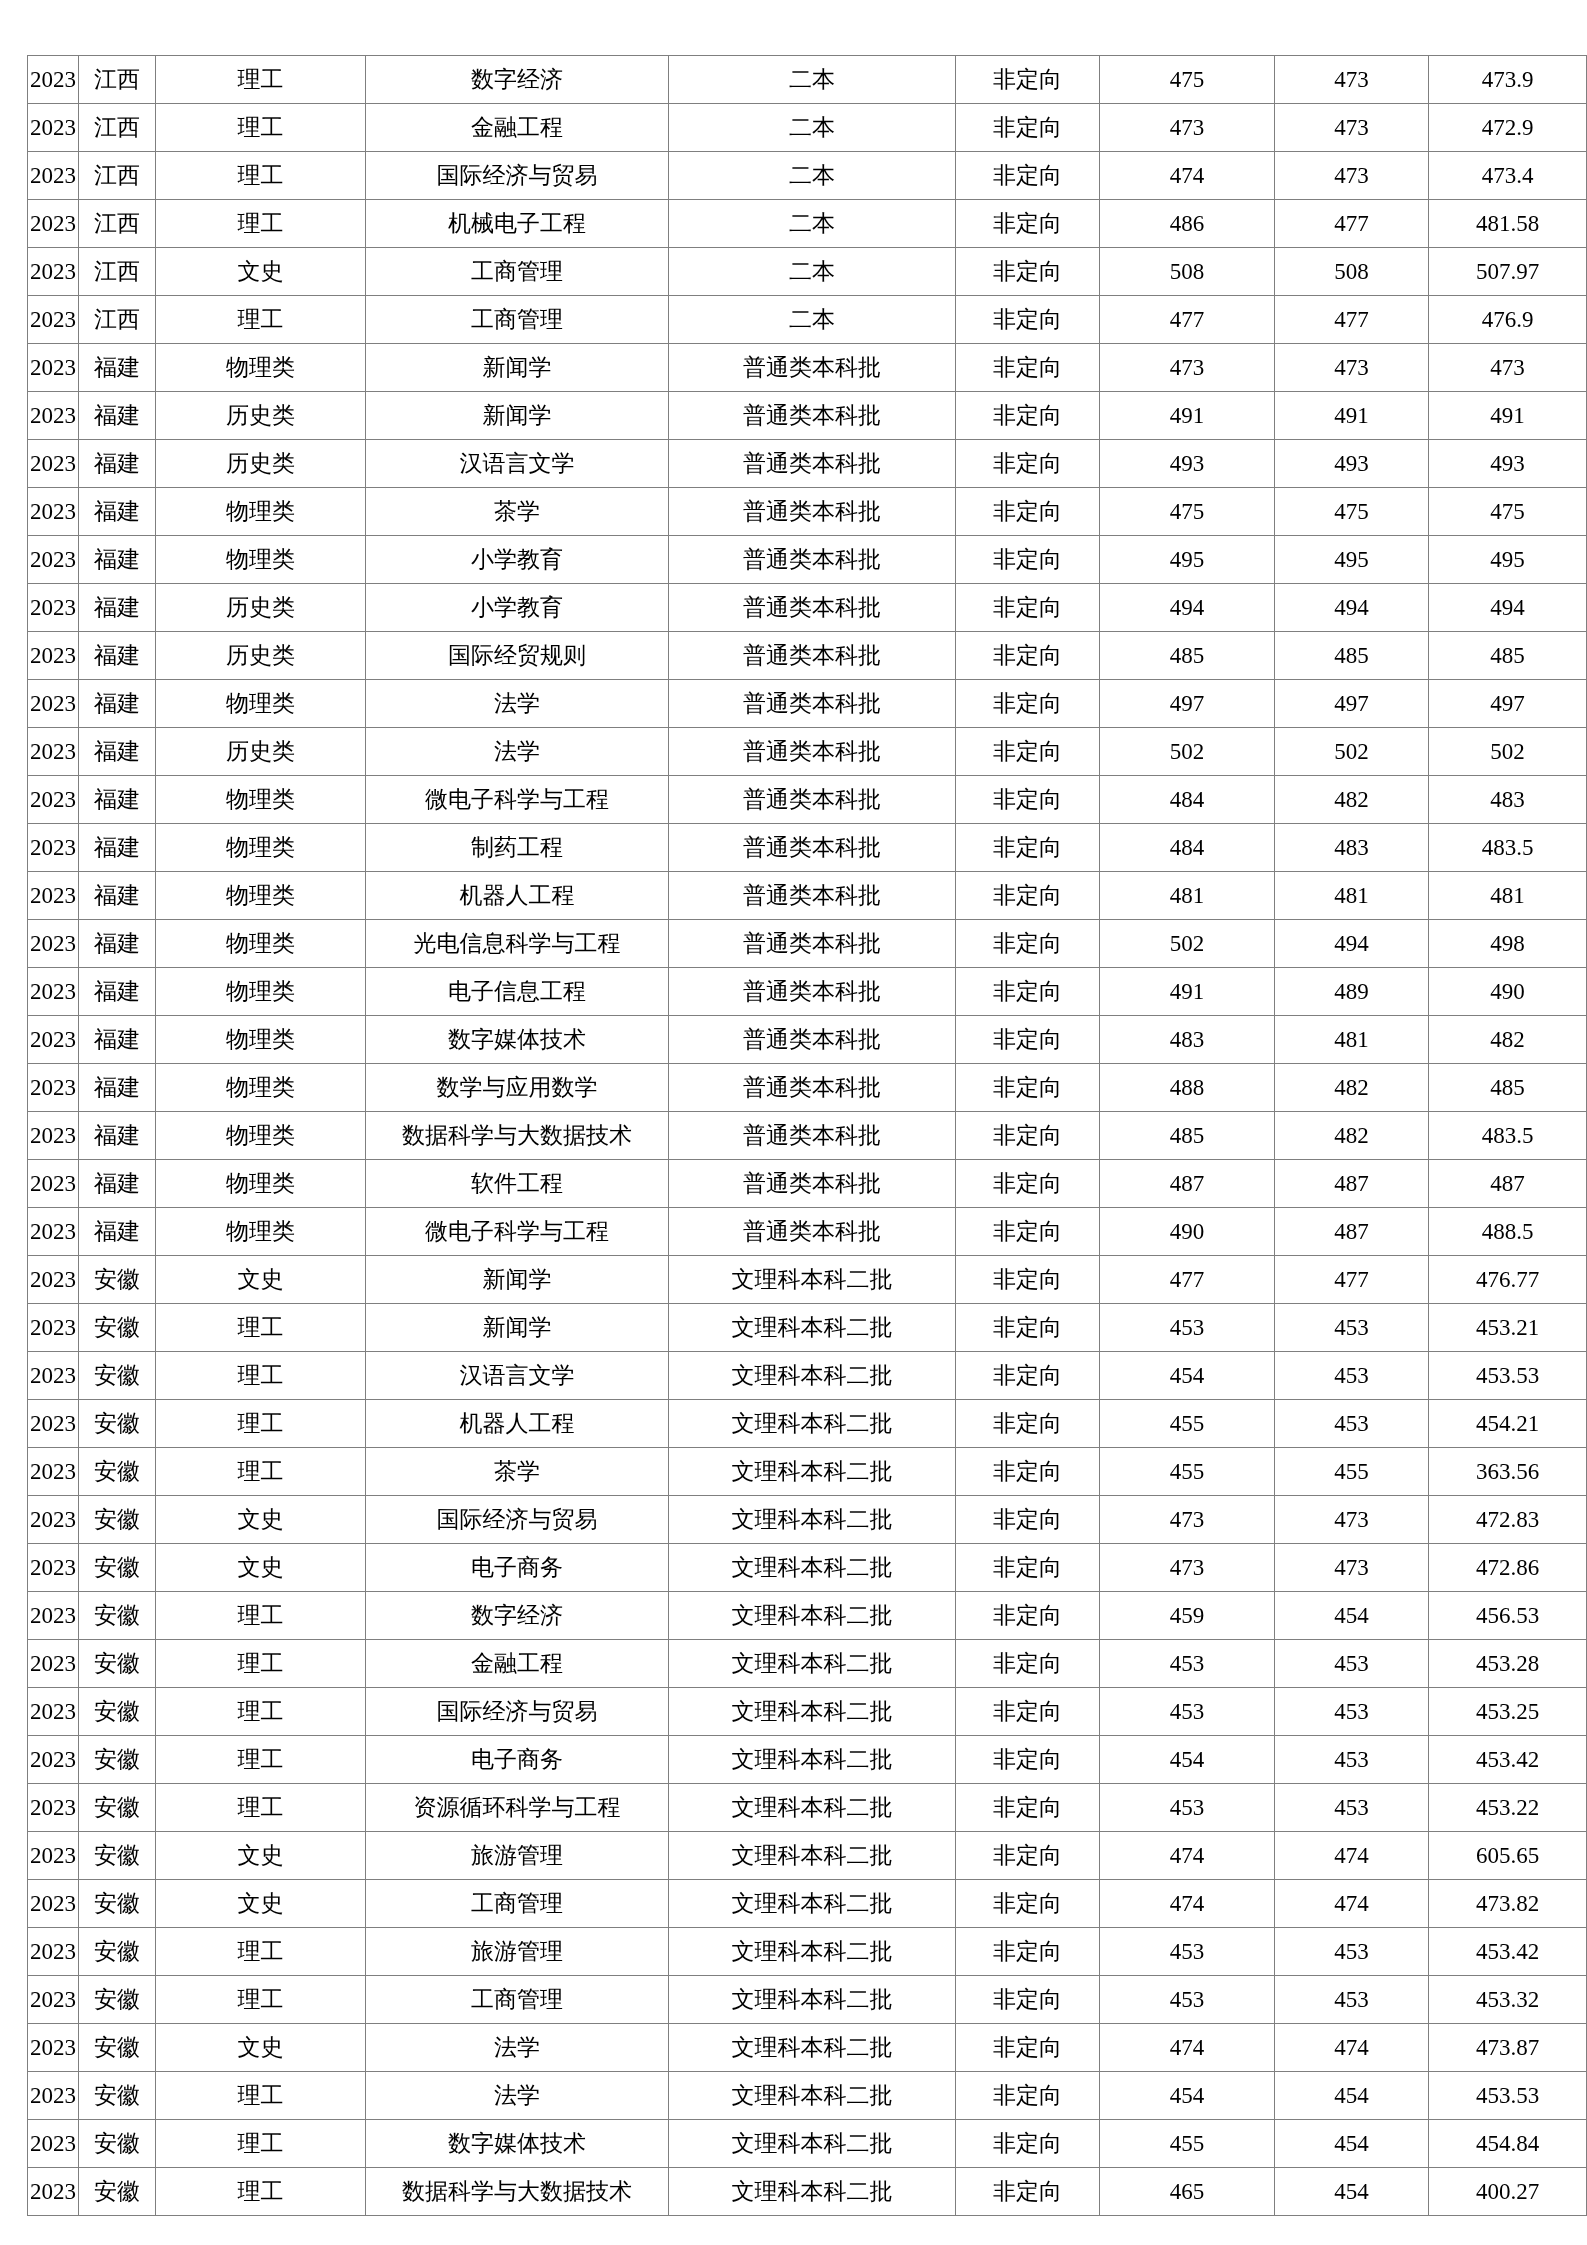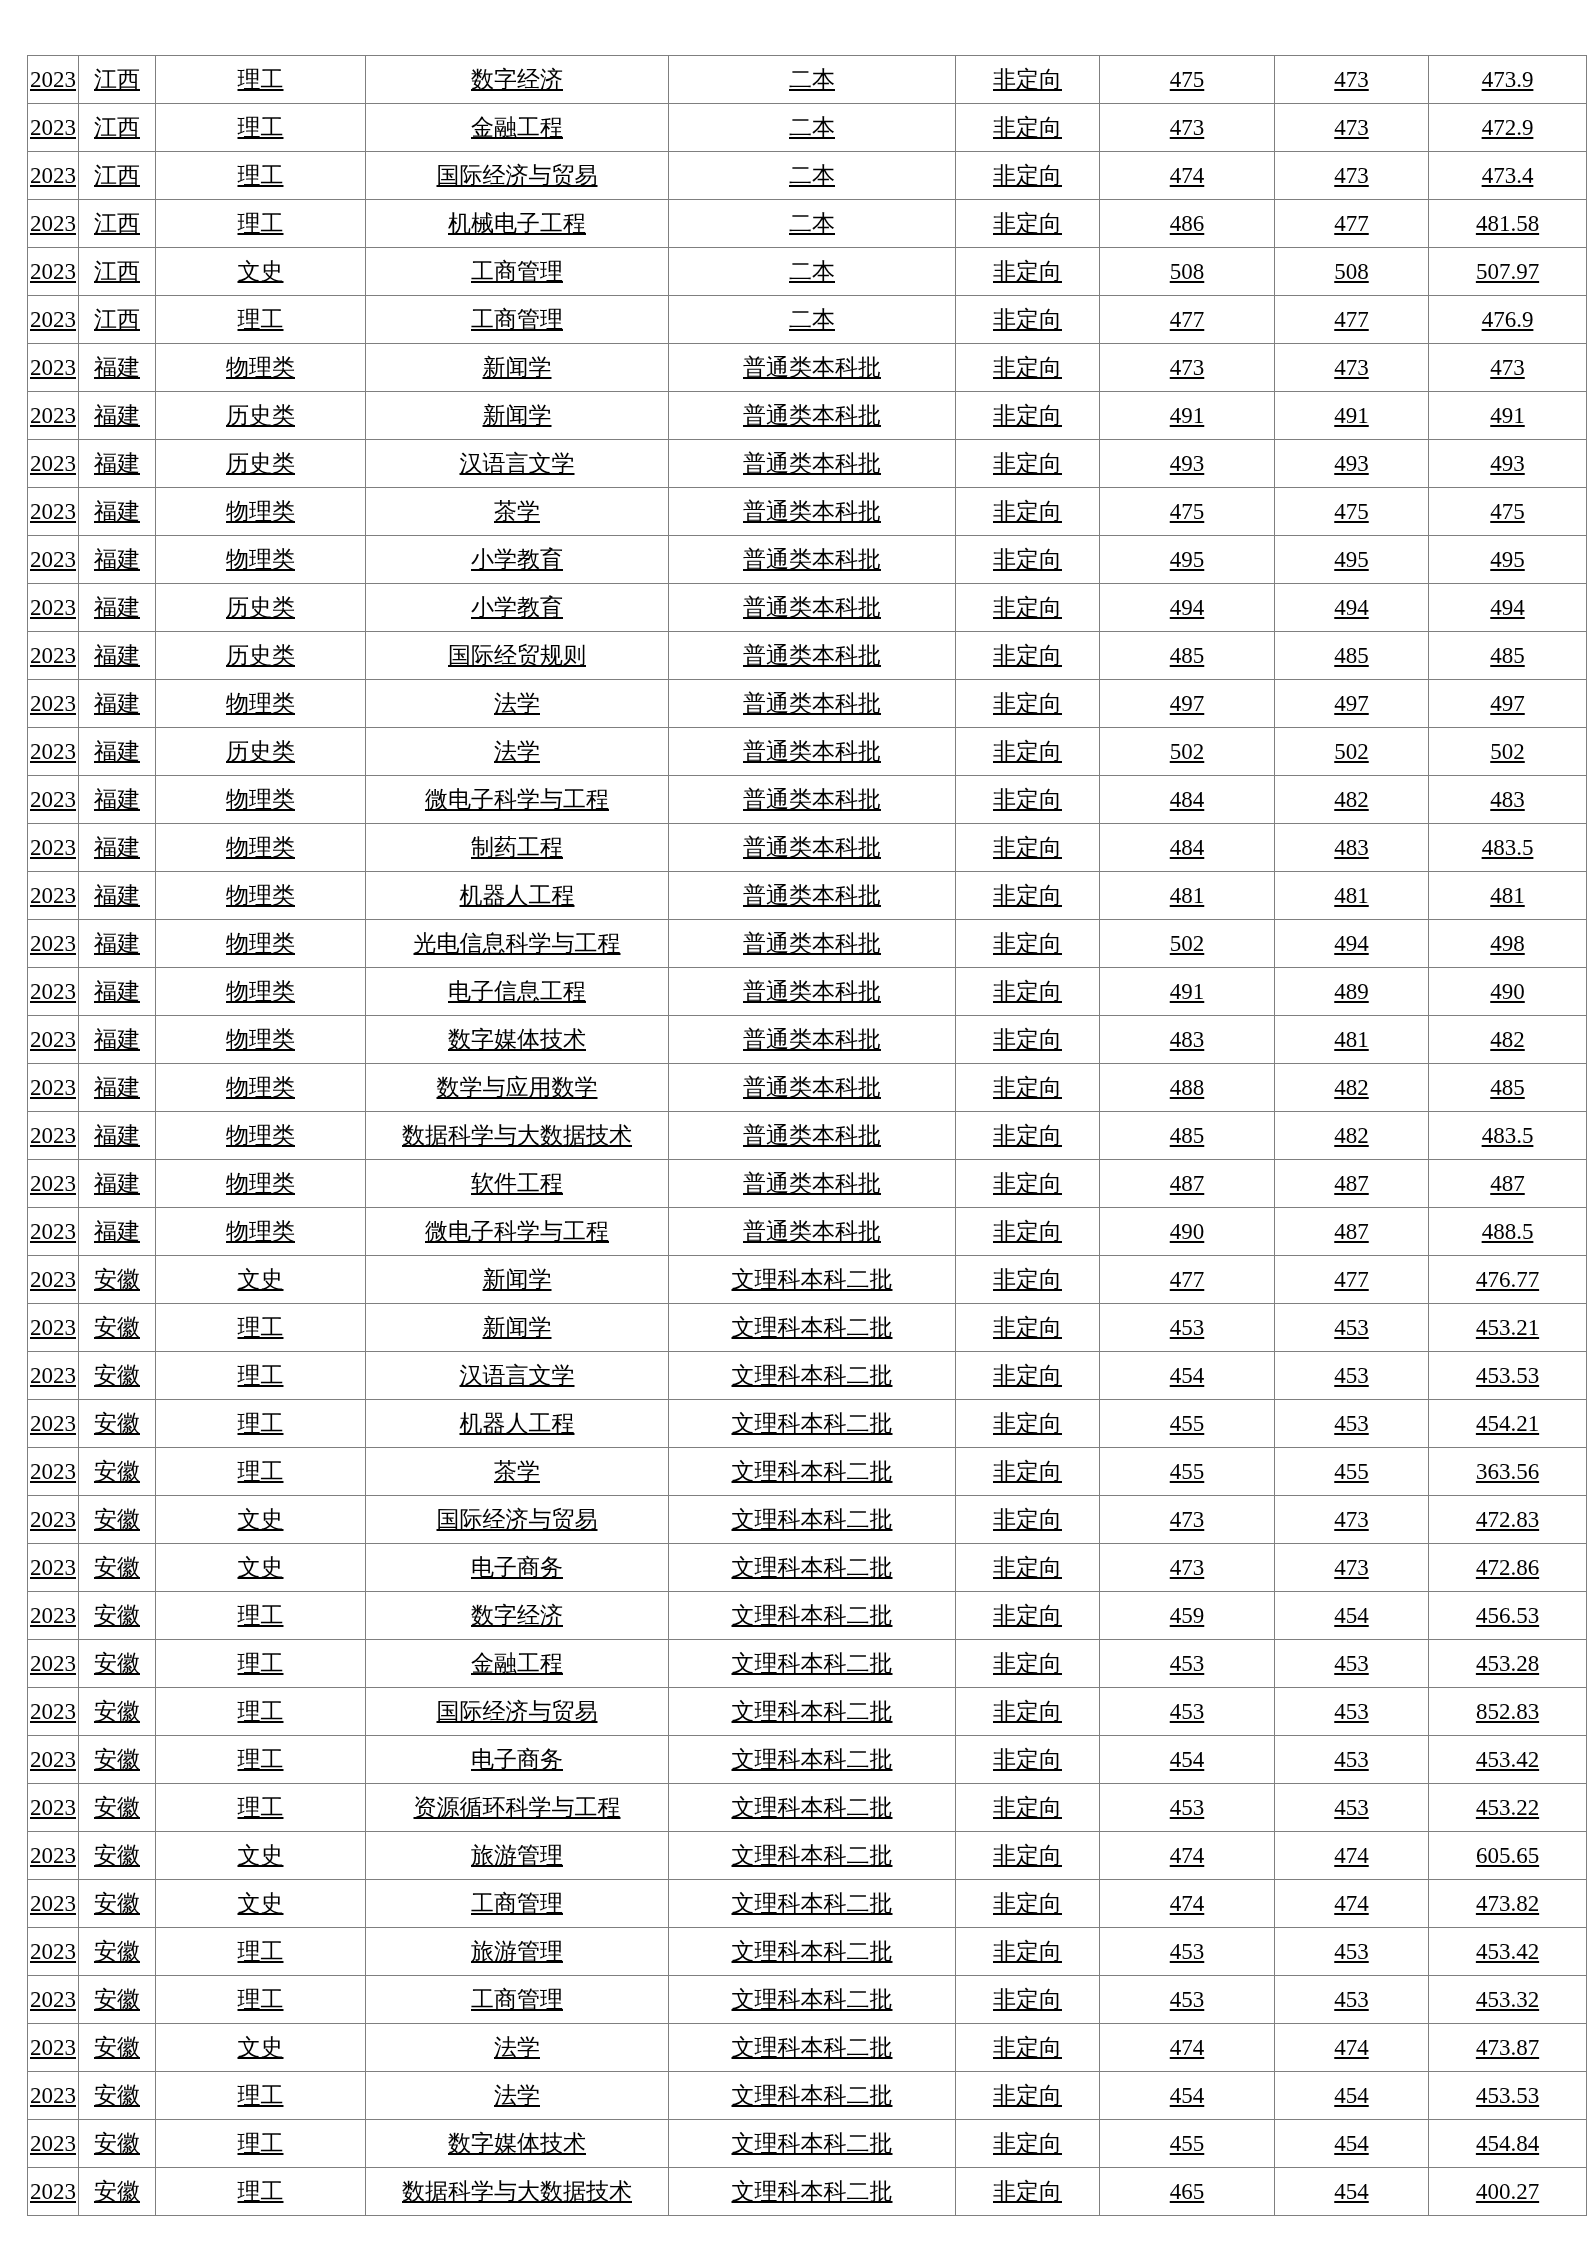"2023" table.scores { text-decoration: underline -> none }
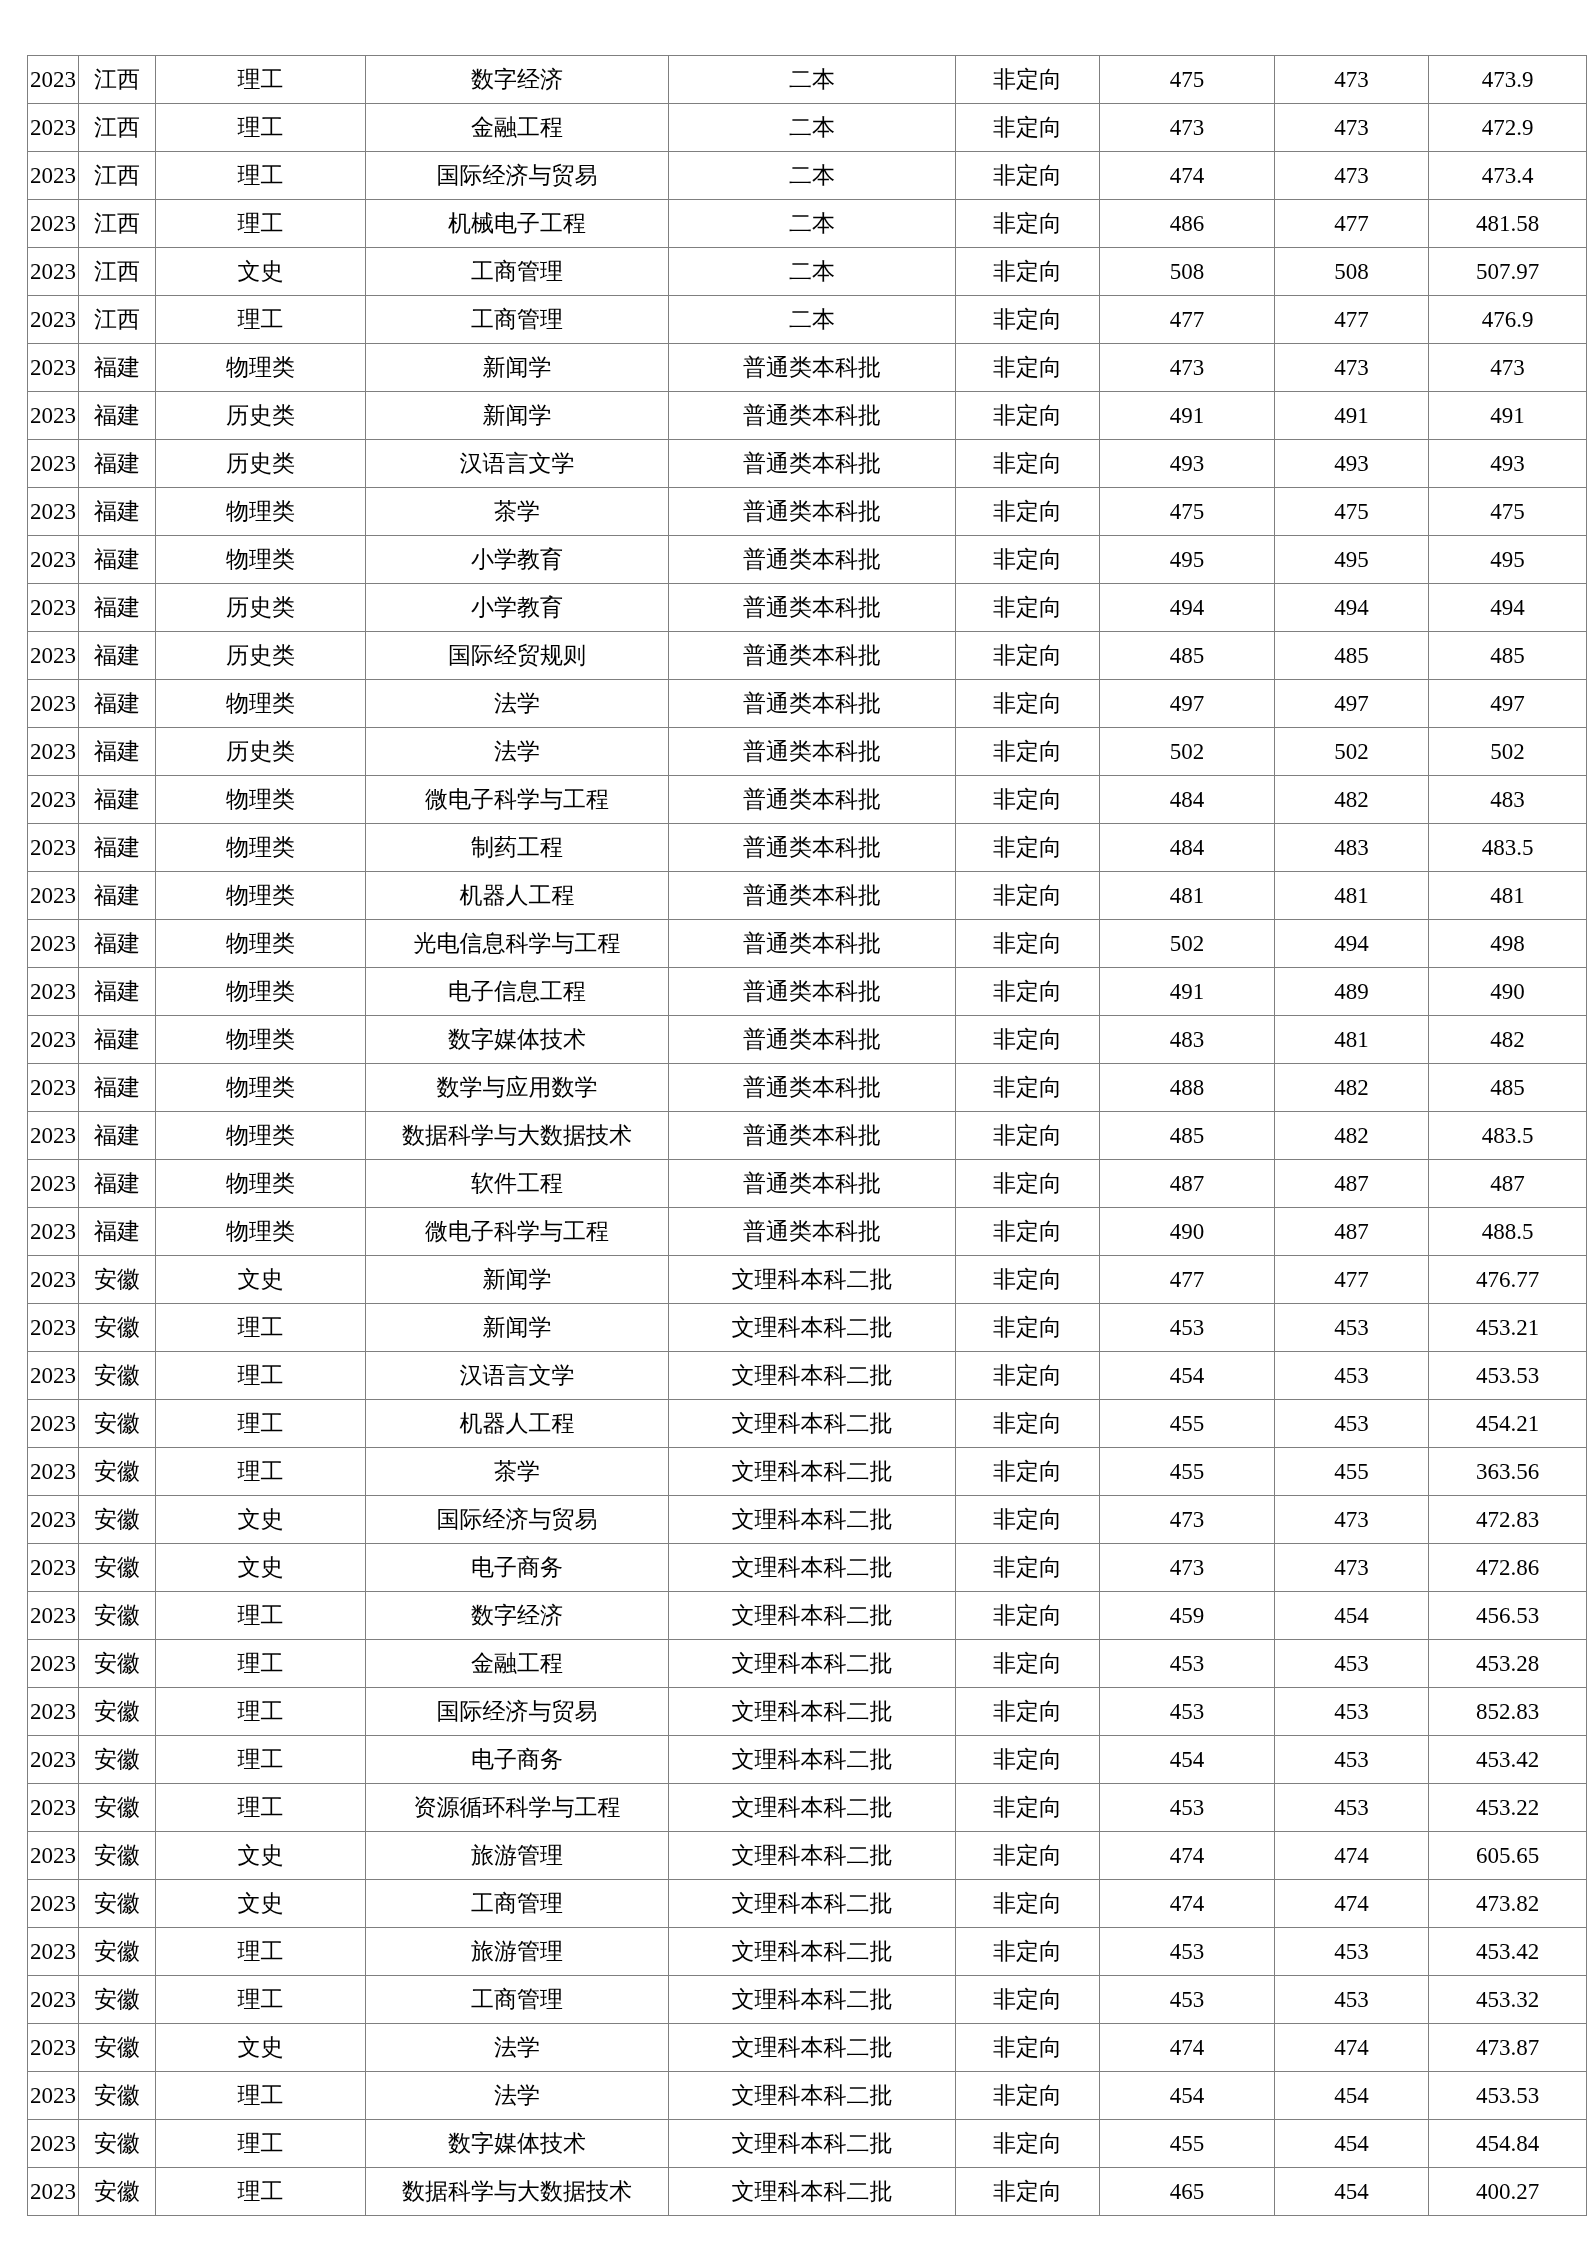"852.83" td { text: 852.83 -> 453.25 }
